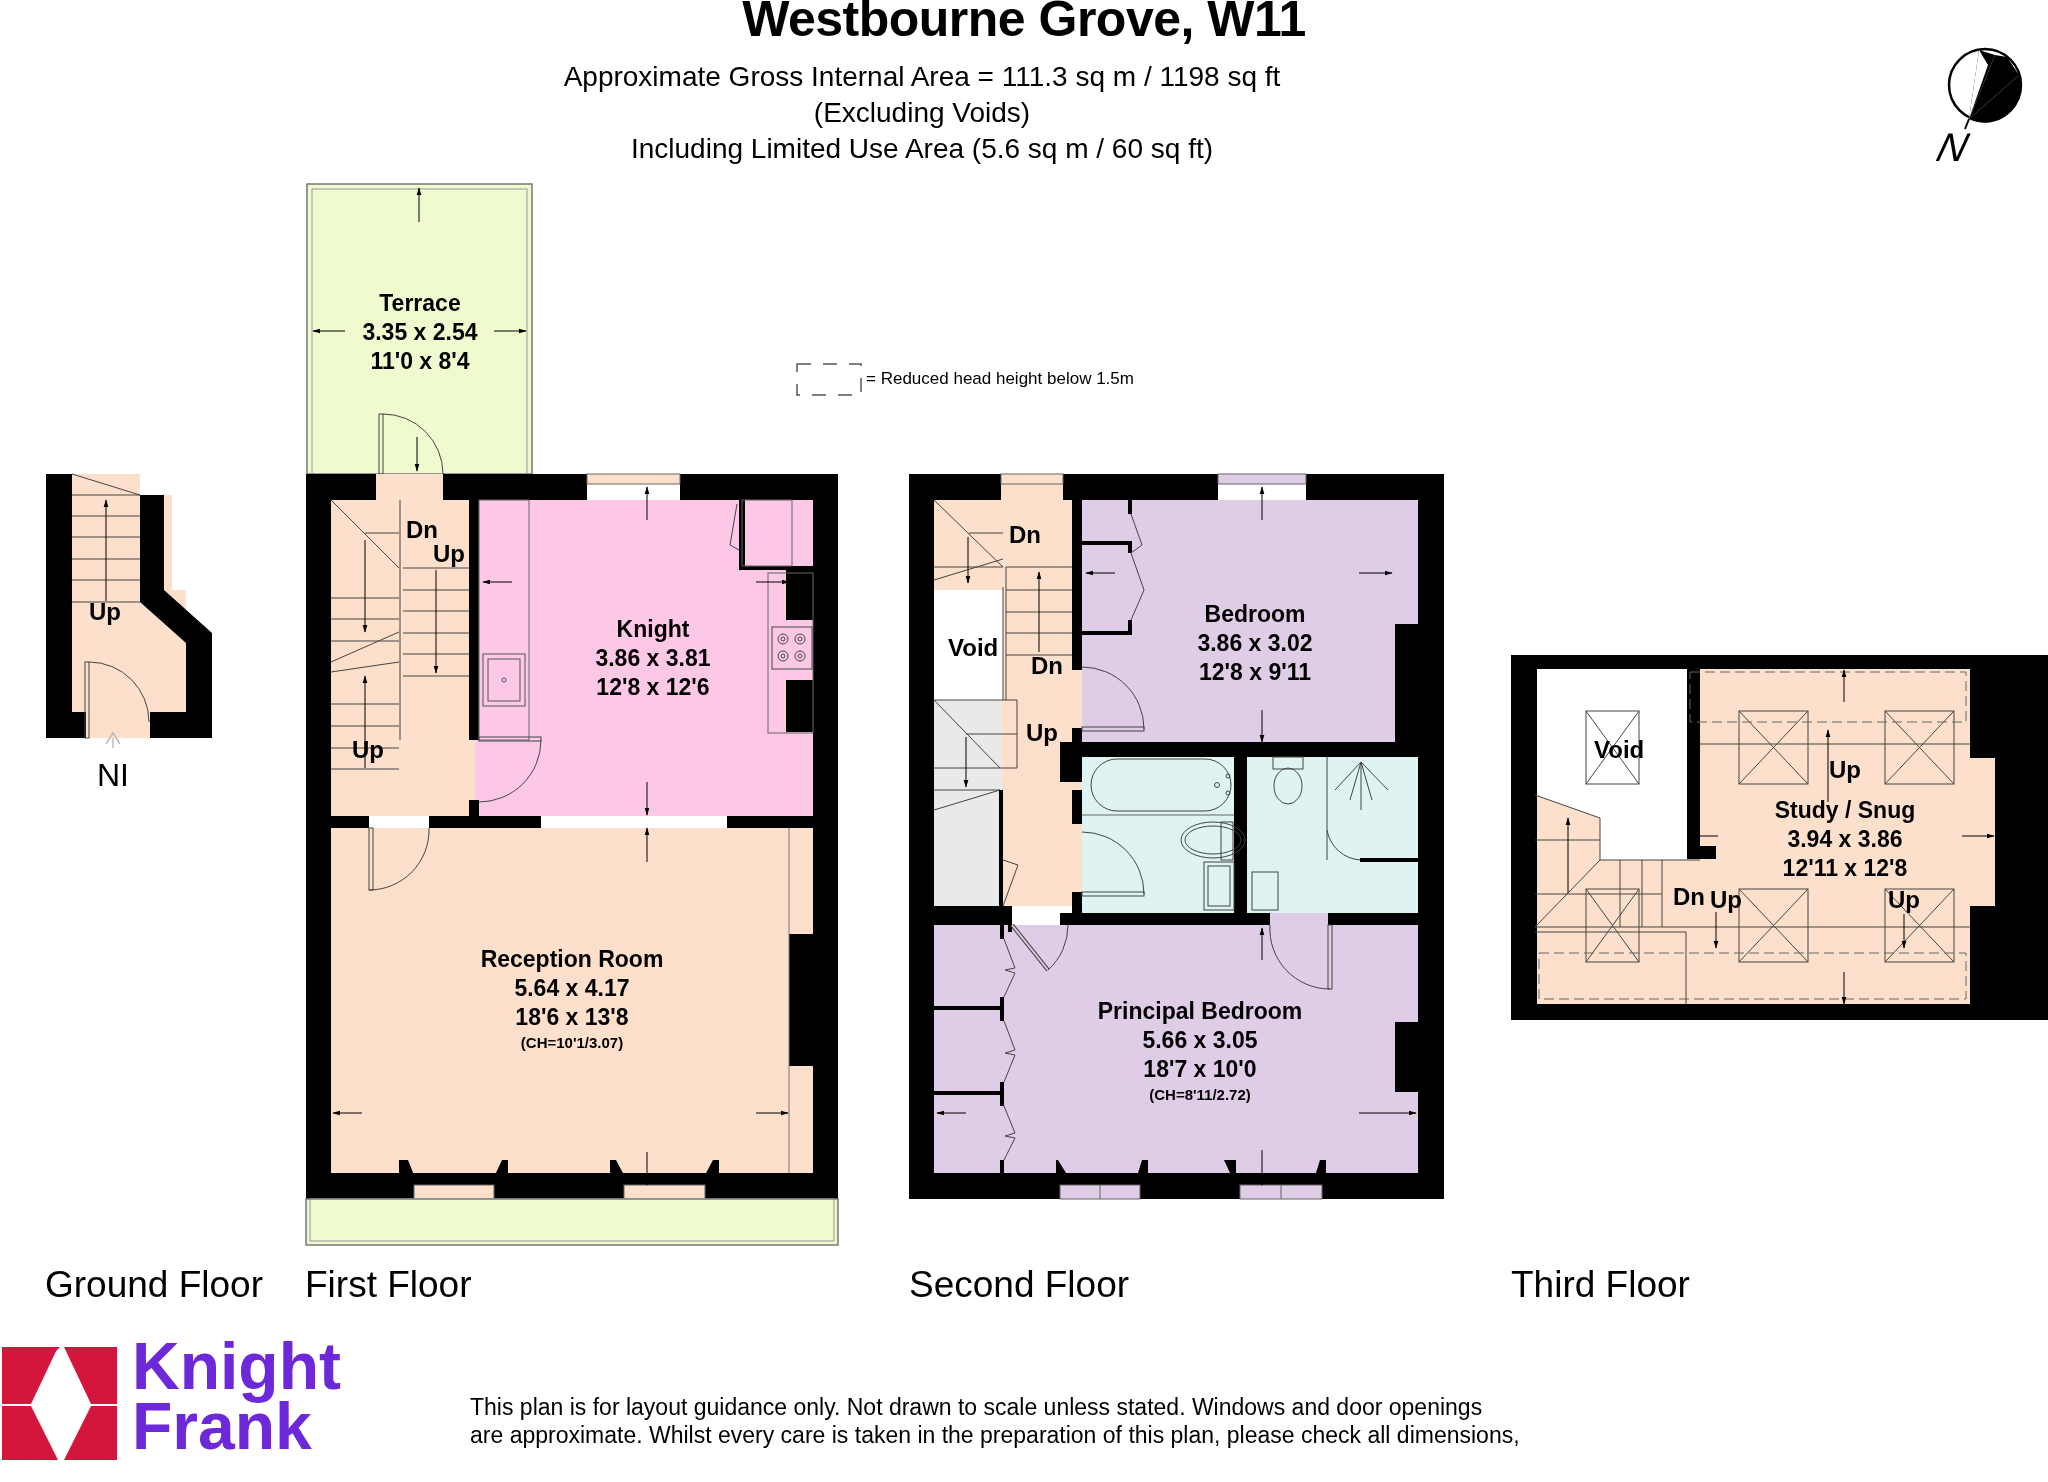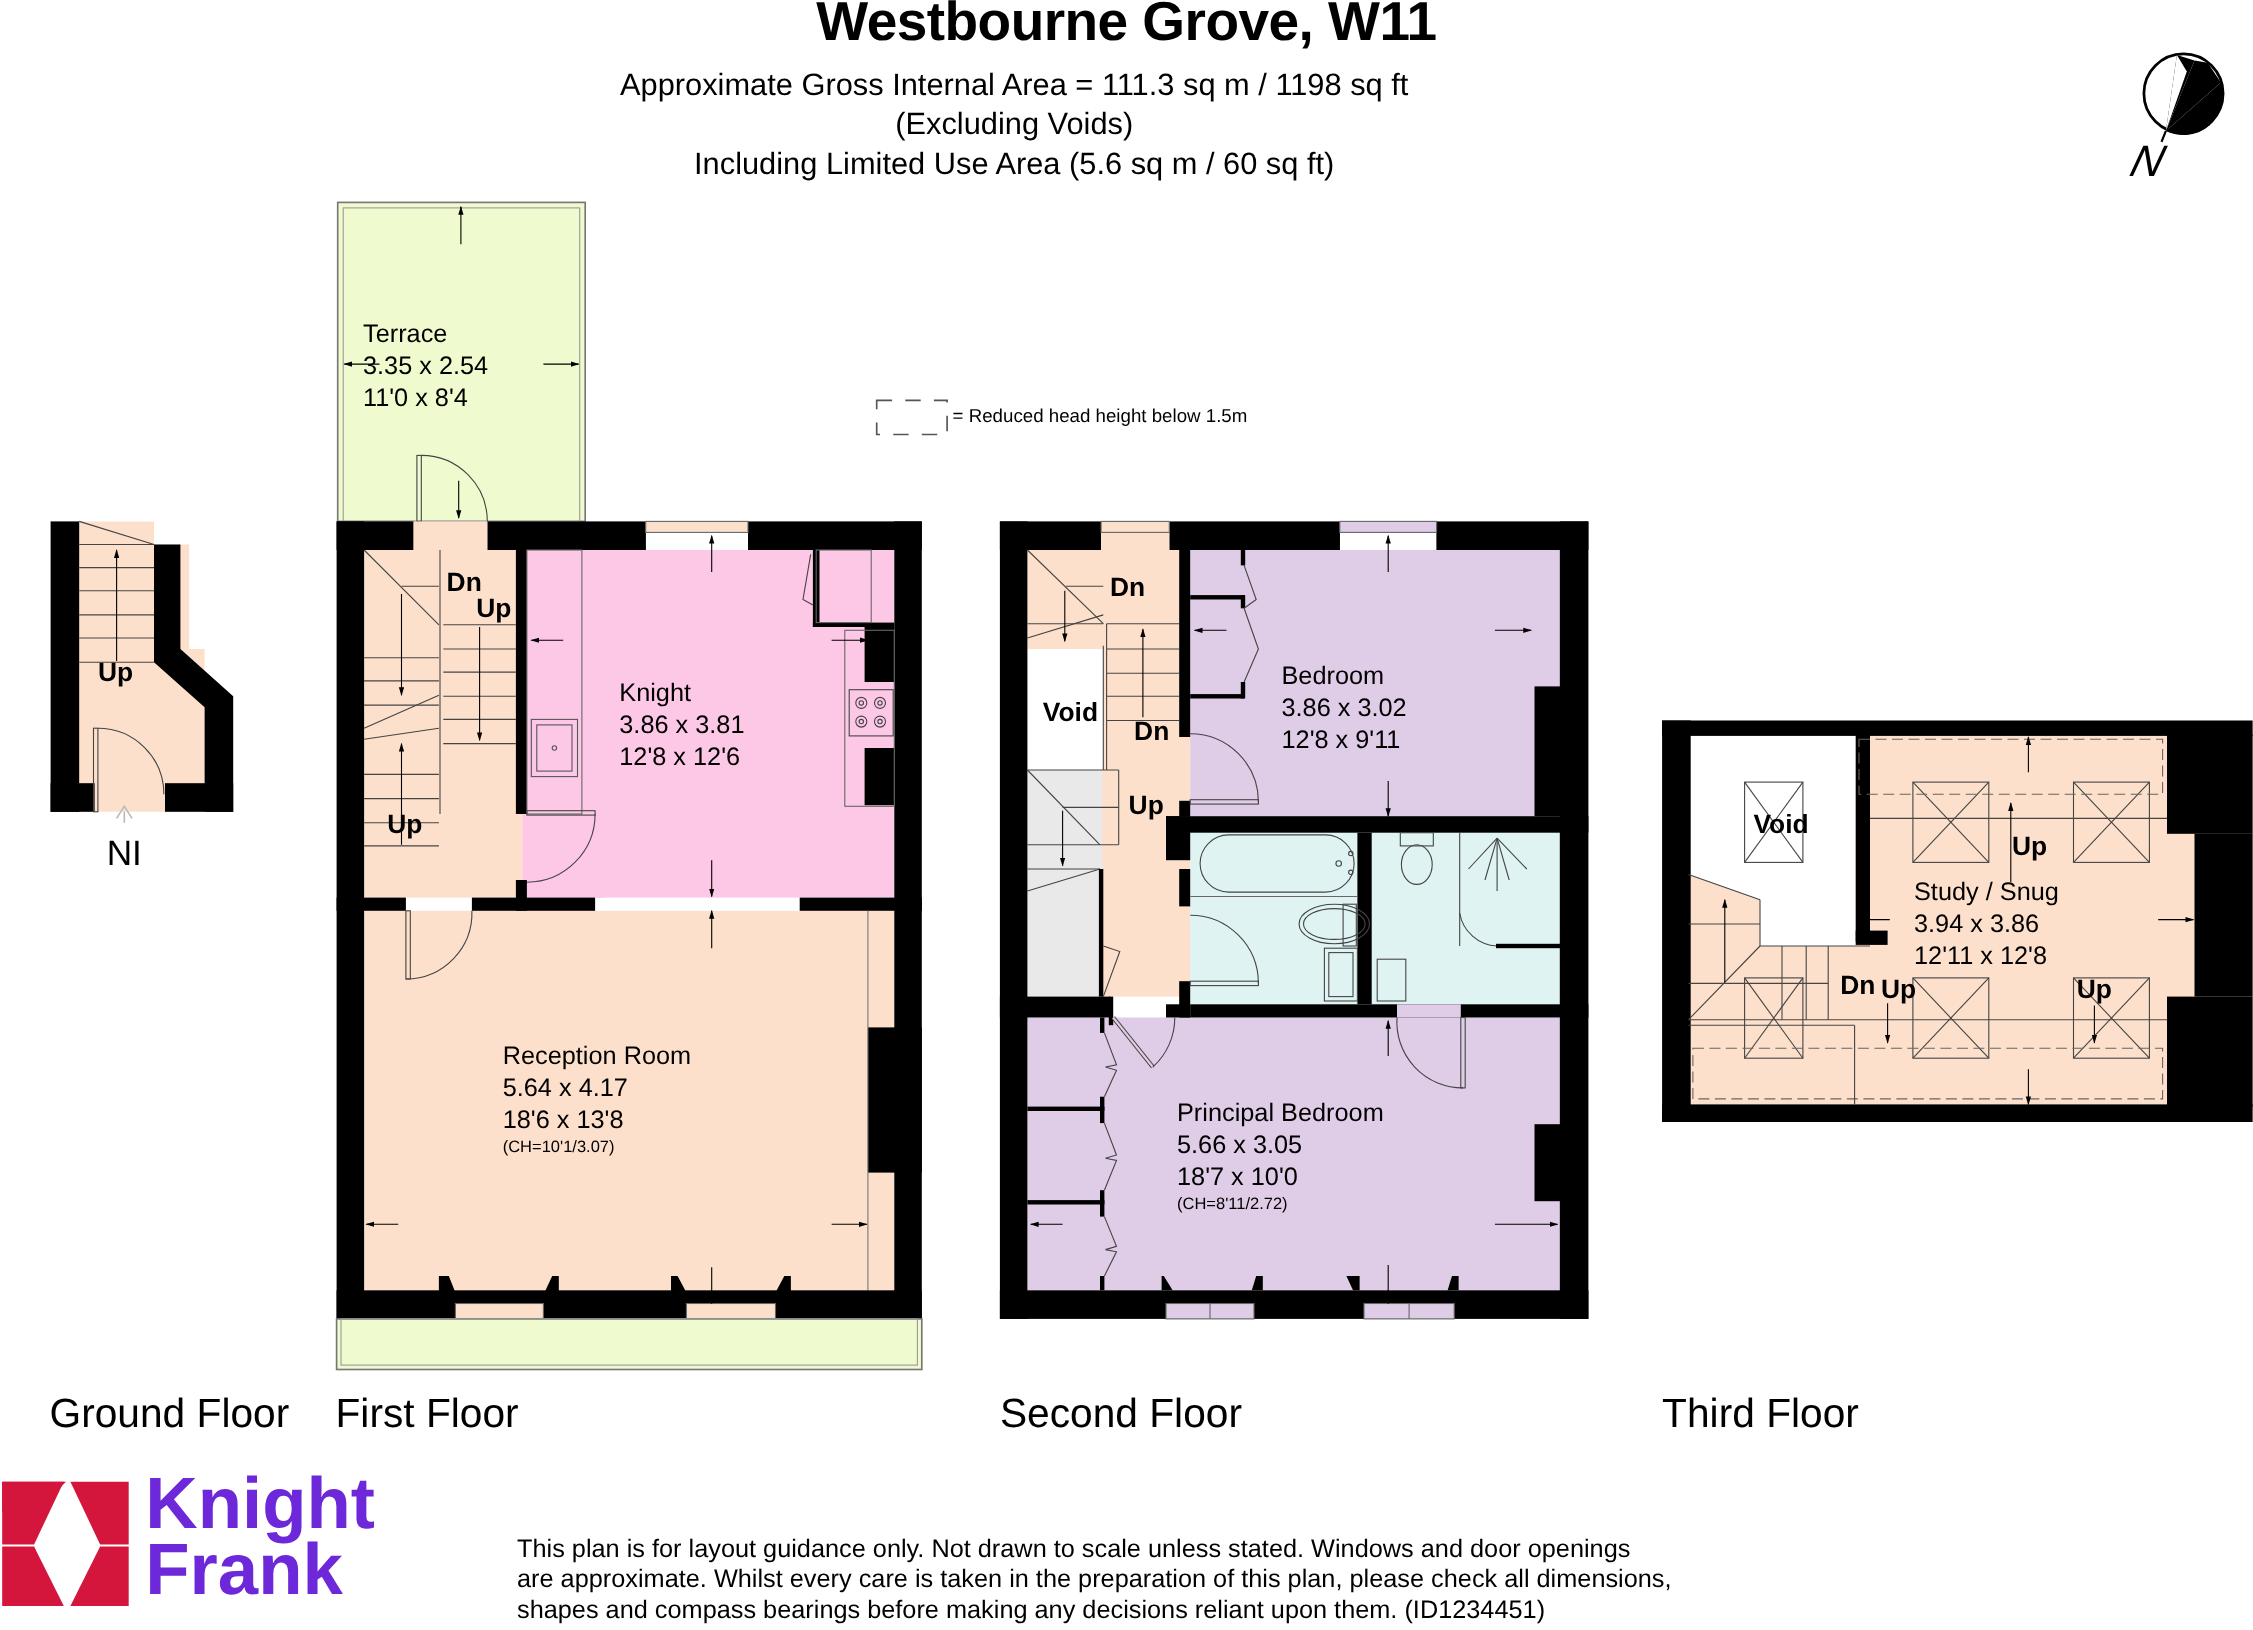"Terrace" .room-label { font-weight: normal -> bold; text-align: left -> center }
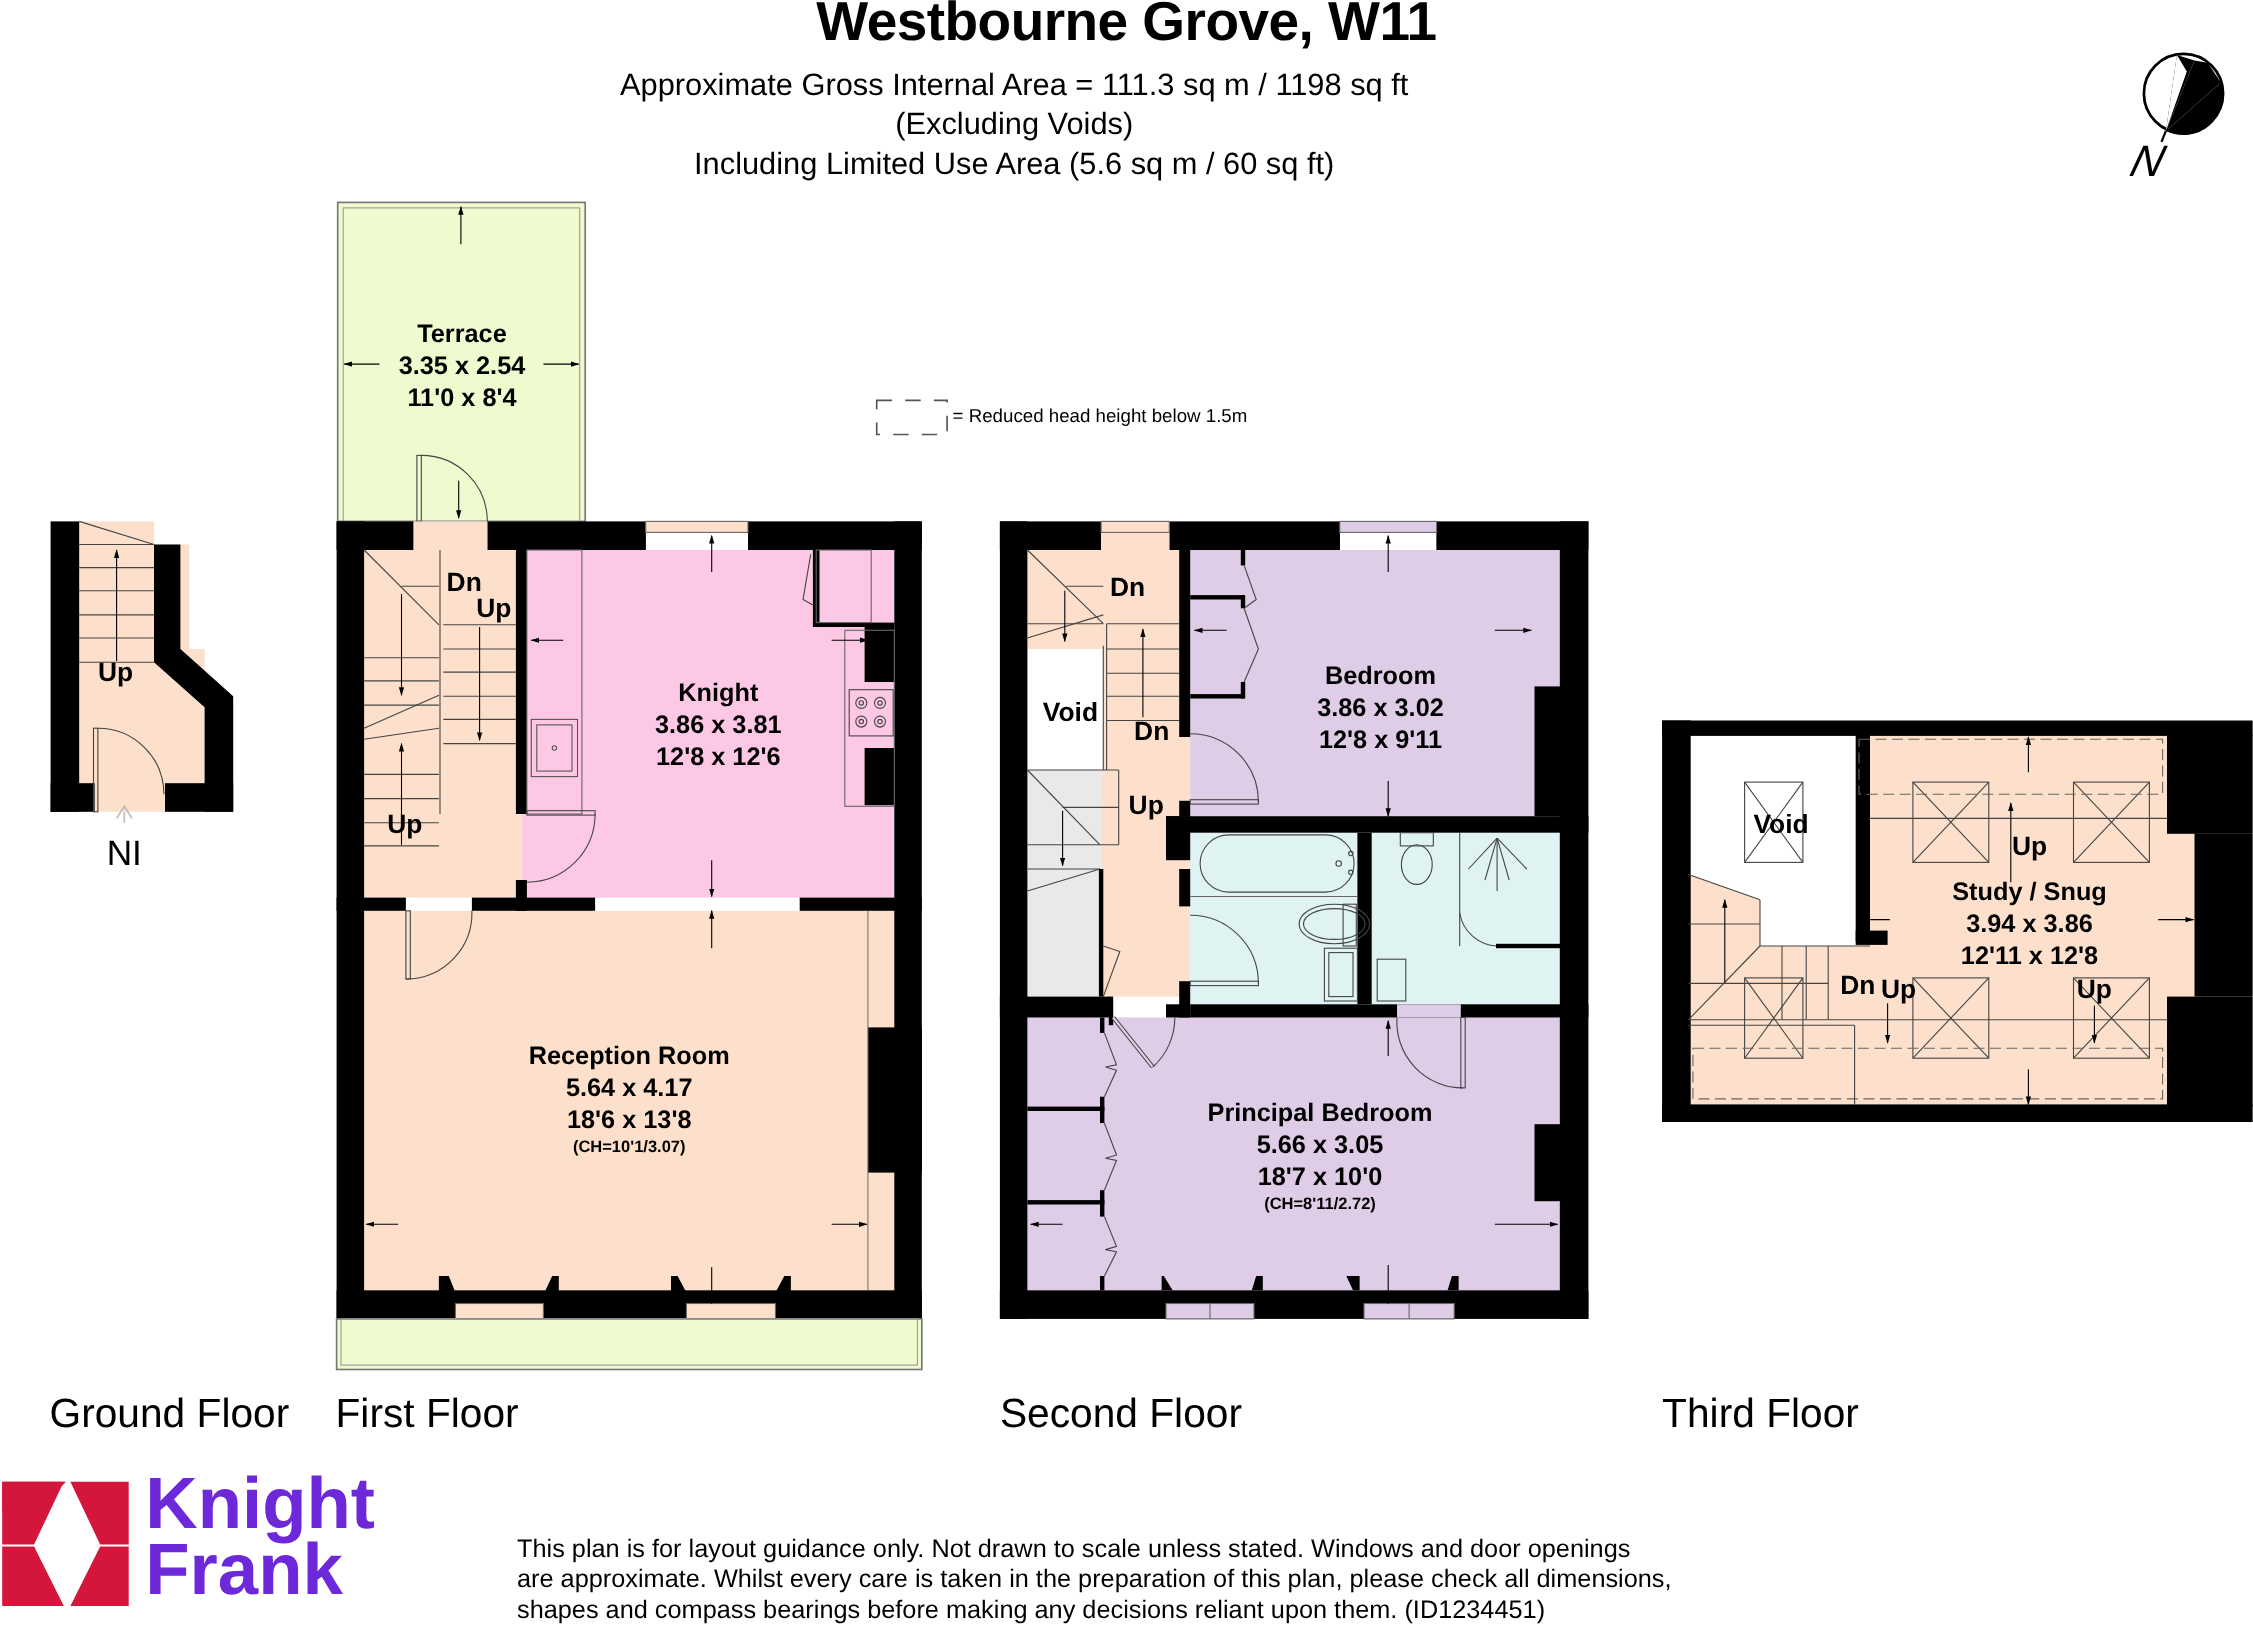"shapes and compass bearings before" div { html: <div>shapes and compass bearings before making any decisions reliant upon them. (ID1234451)</div> -> none }
